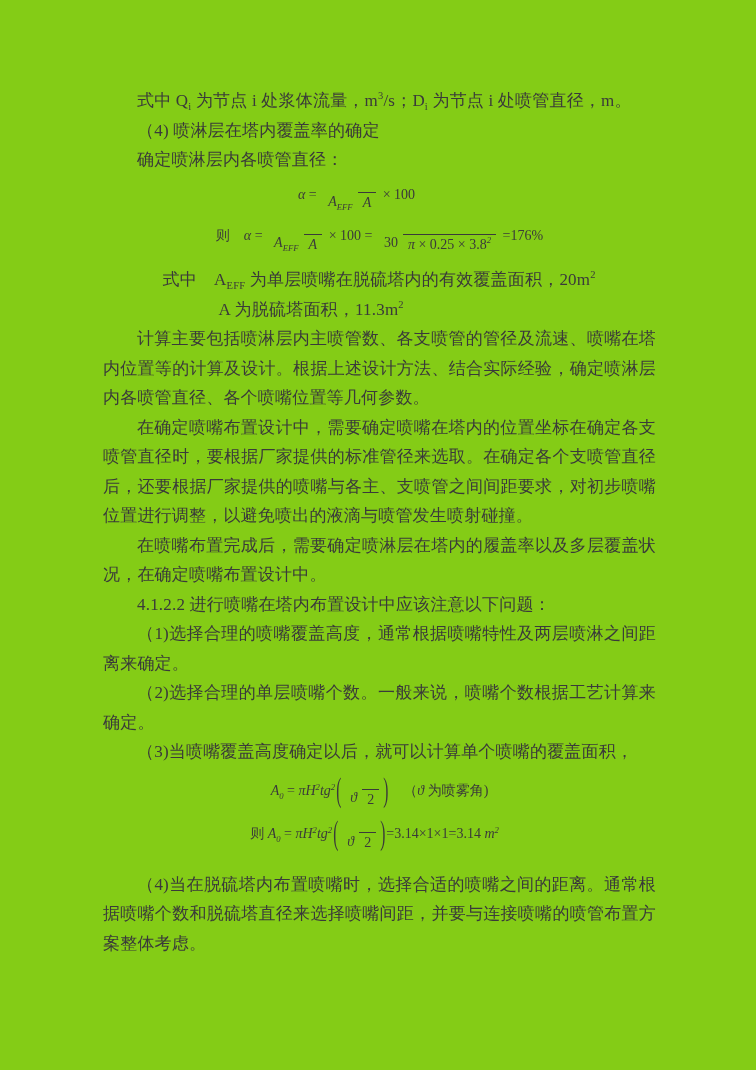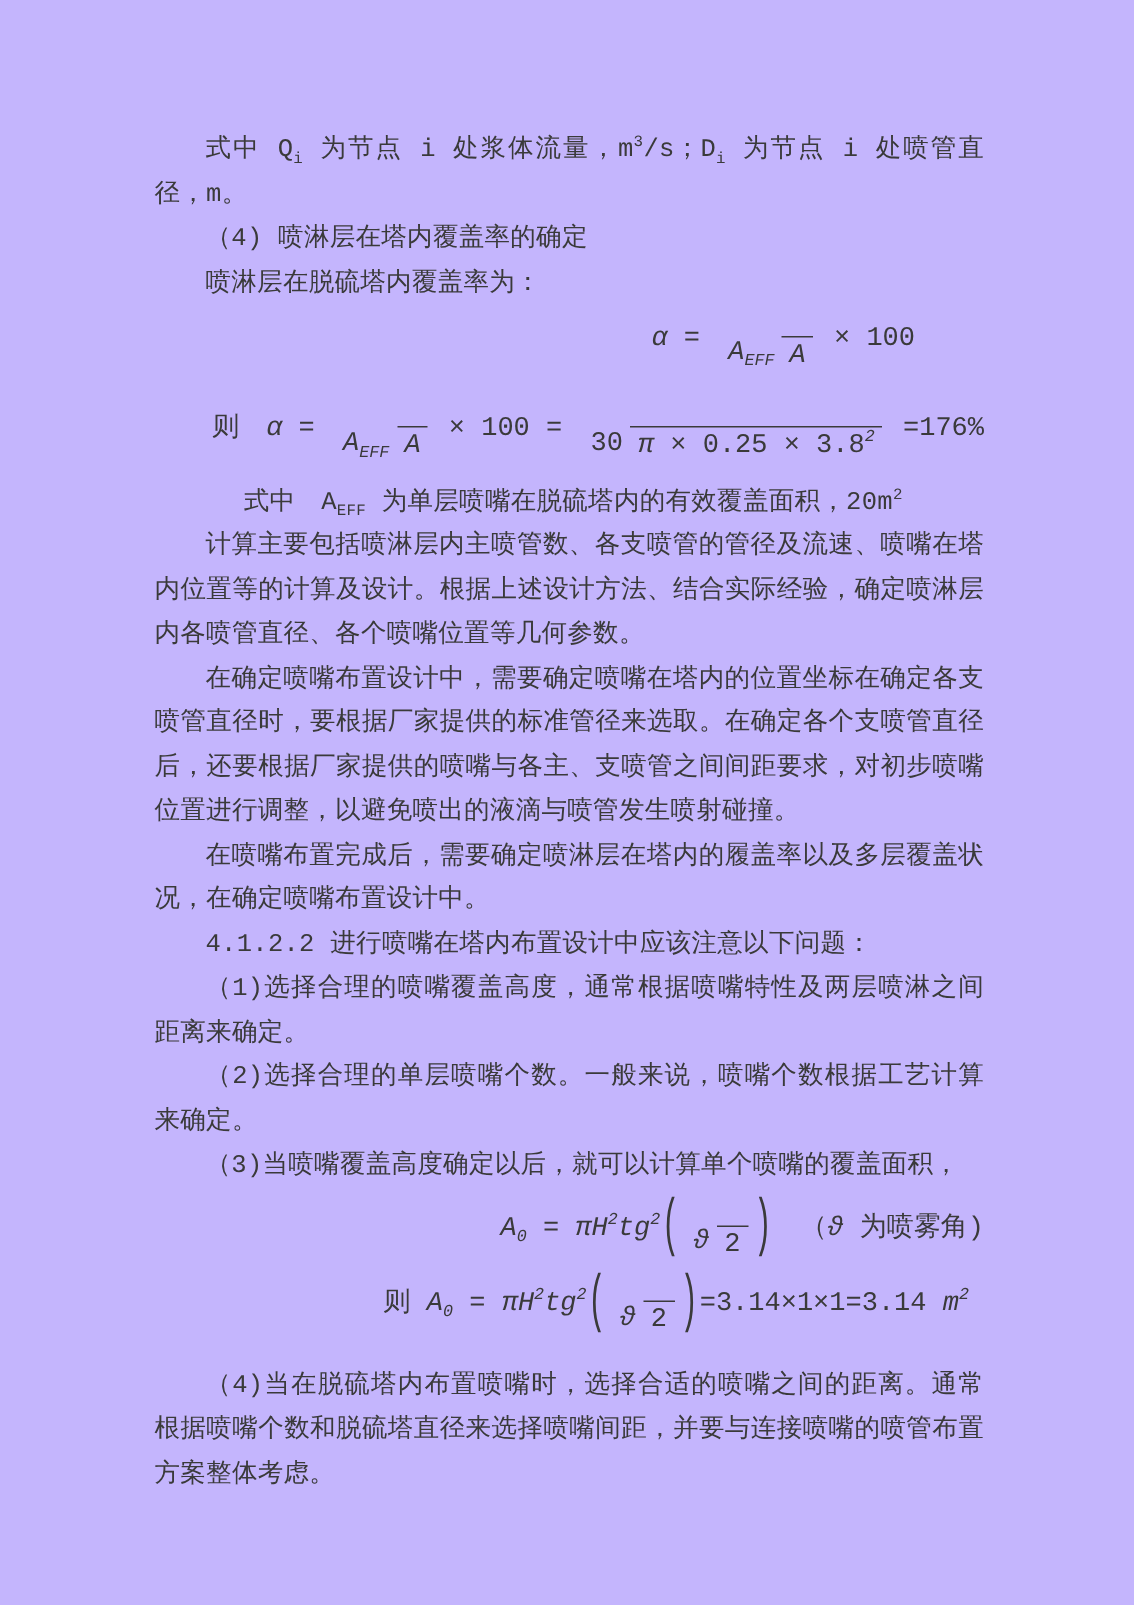"式中 Qi 为节点 i 处浆体流量，m3/s；Di" #page { background: #c4b5fd -> #84cc16; font-family: Liberation Mono, monospace -> Liberation Serif, serif }
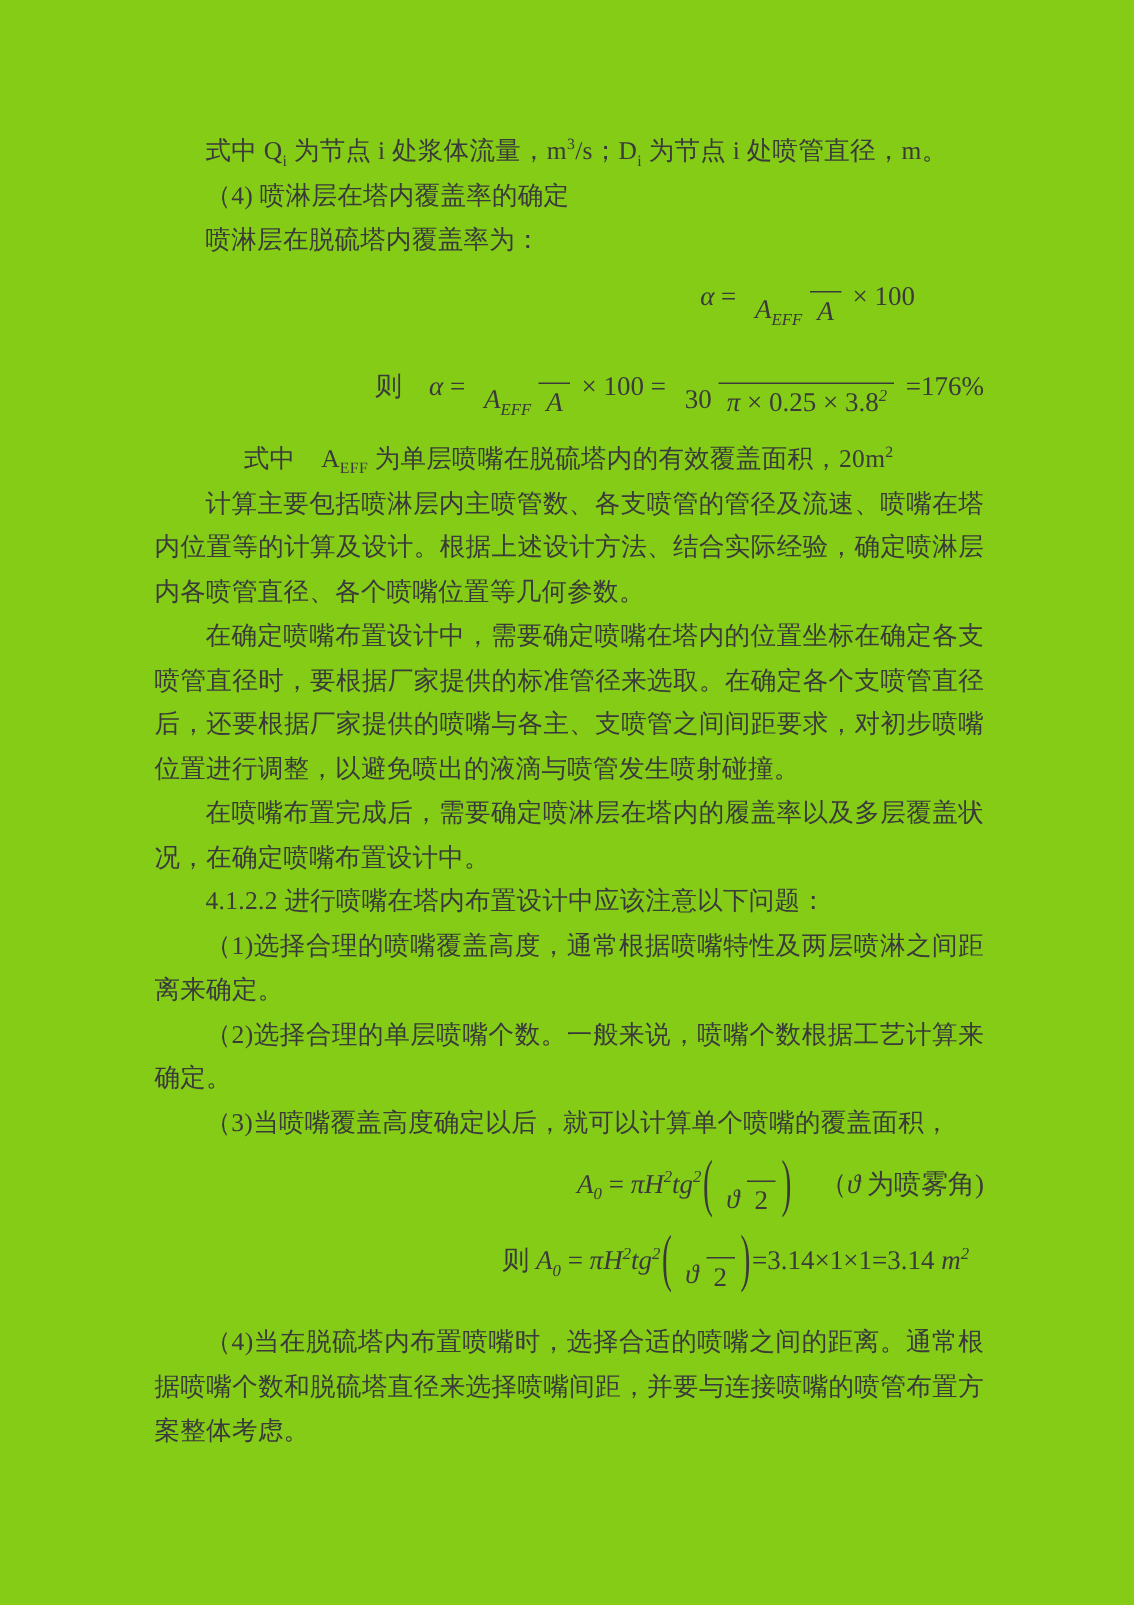"喷淋层在脱硫塔内覆盖率为：" p.para { text: 喷淋层在脱硫塔内覆盖率为 -> 确定喷淋层内各喷管直径 }
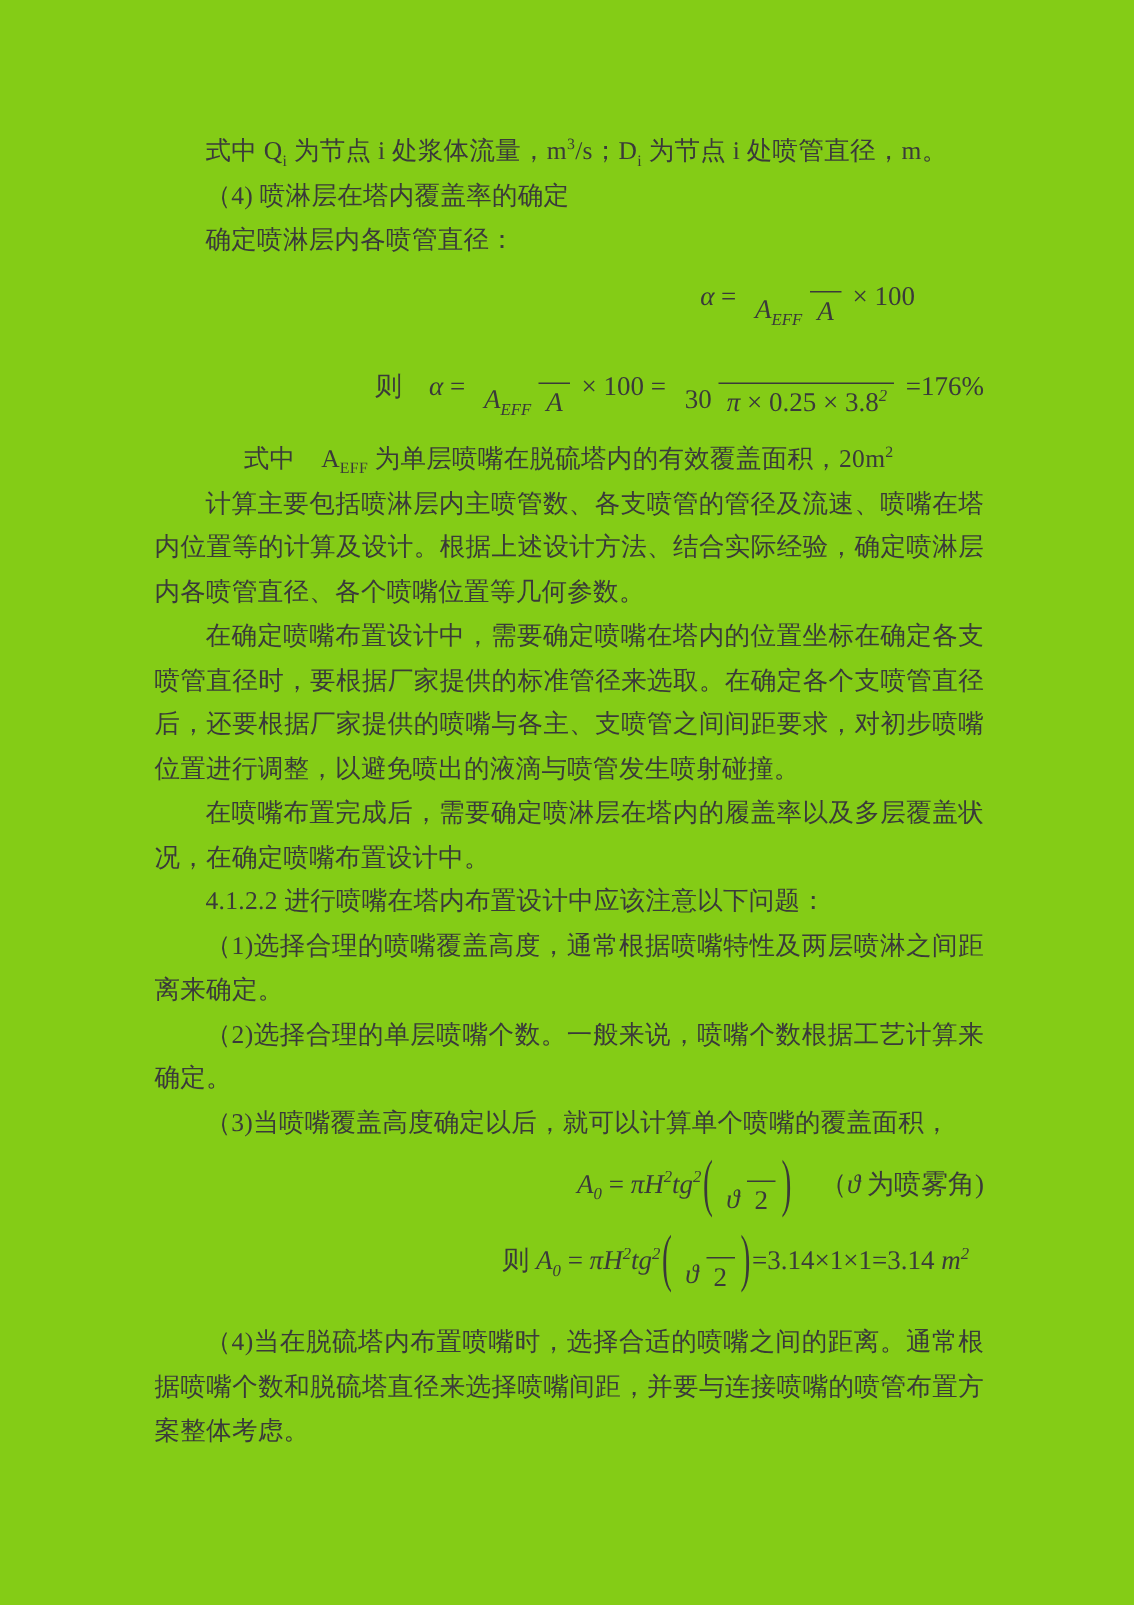"α = × 100" .formula { font-size: 18px -> 14px; text-align: right -> center }
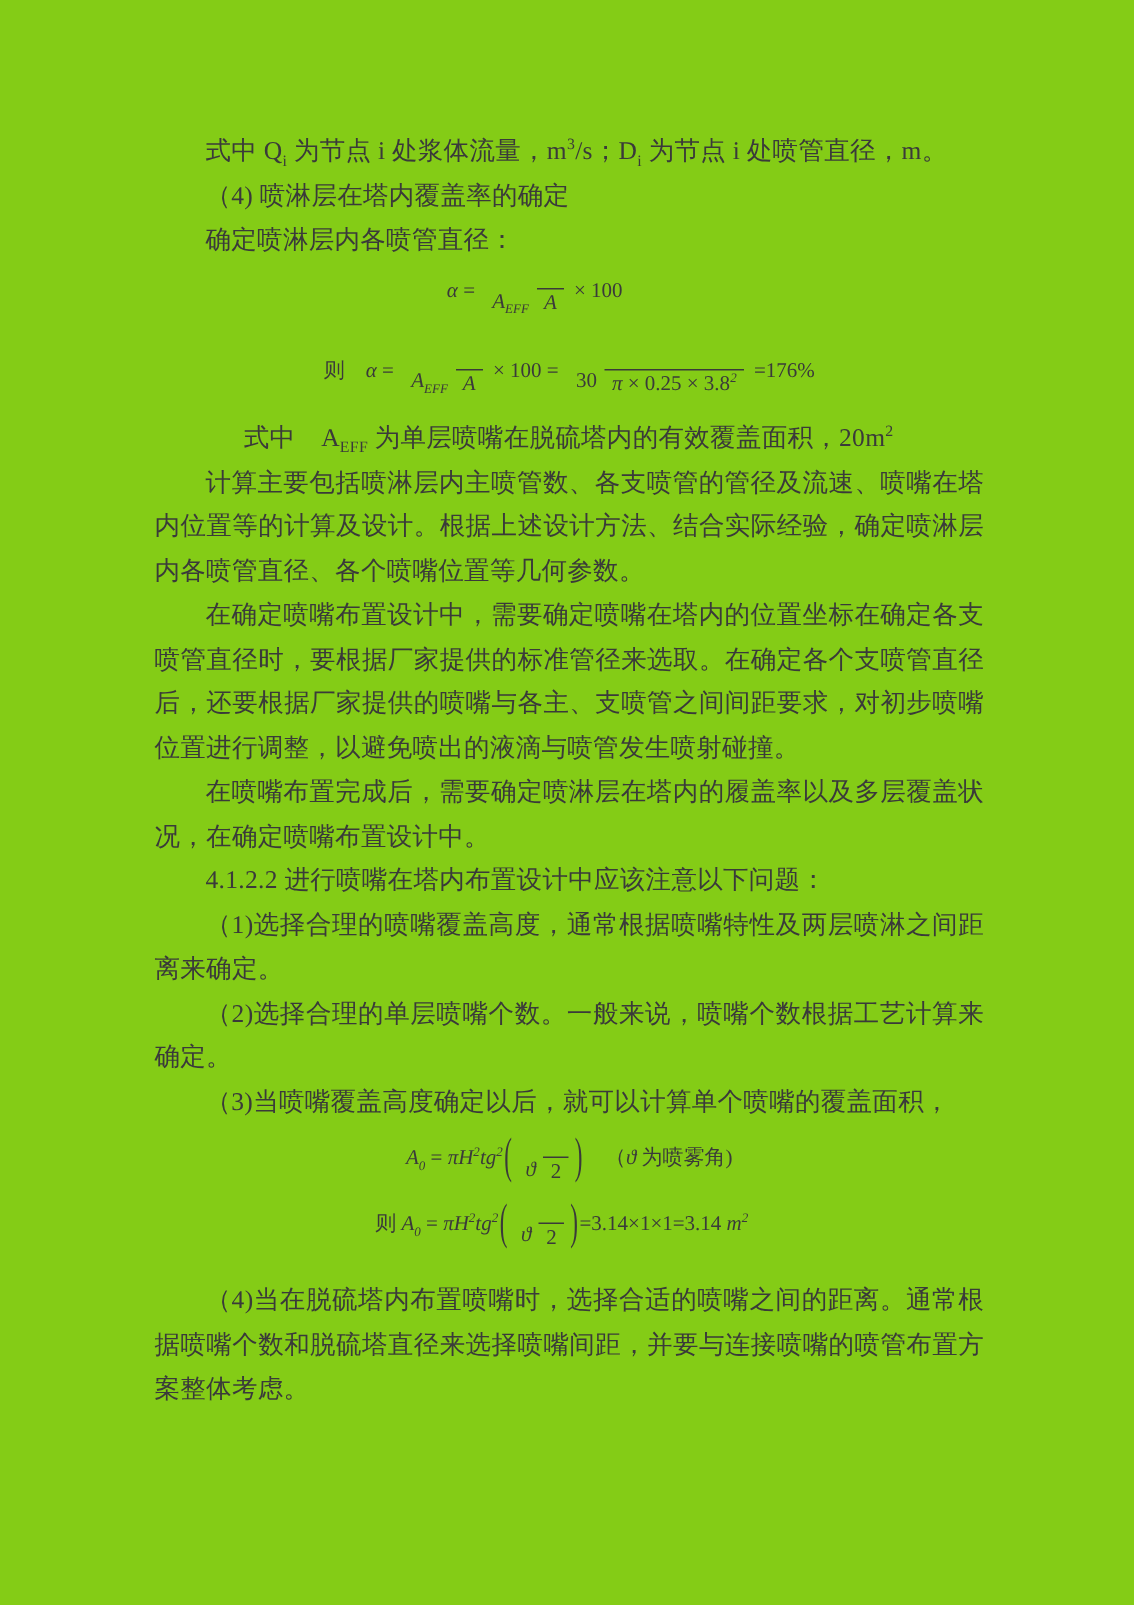"则 α = × 100" .formula[data-name="formula-alpha-calc"] { margin: 28px 0 12px -> 16px 0 12px }
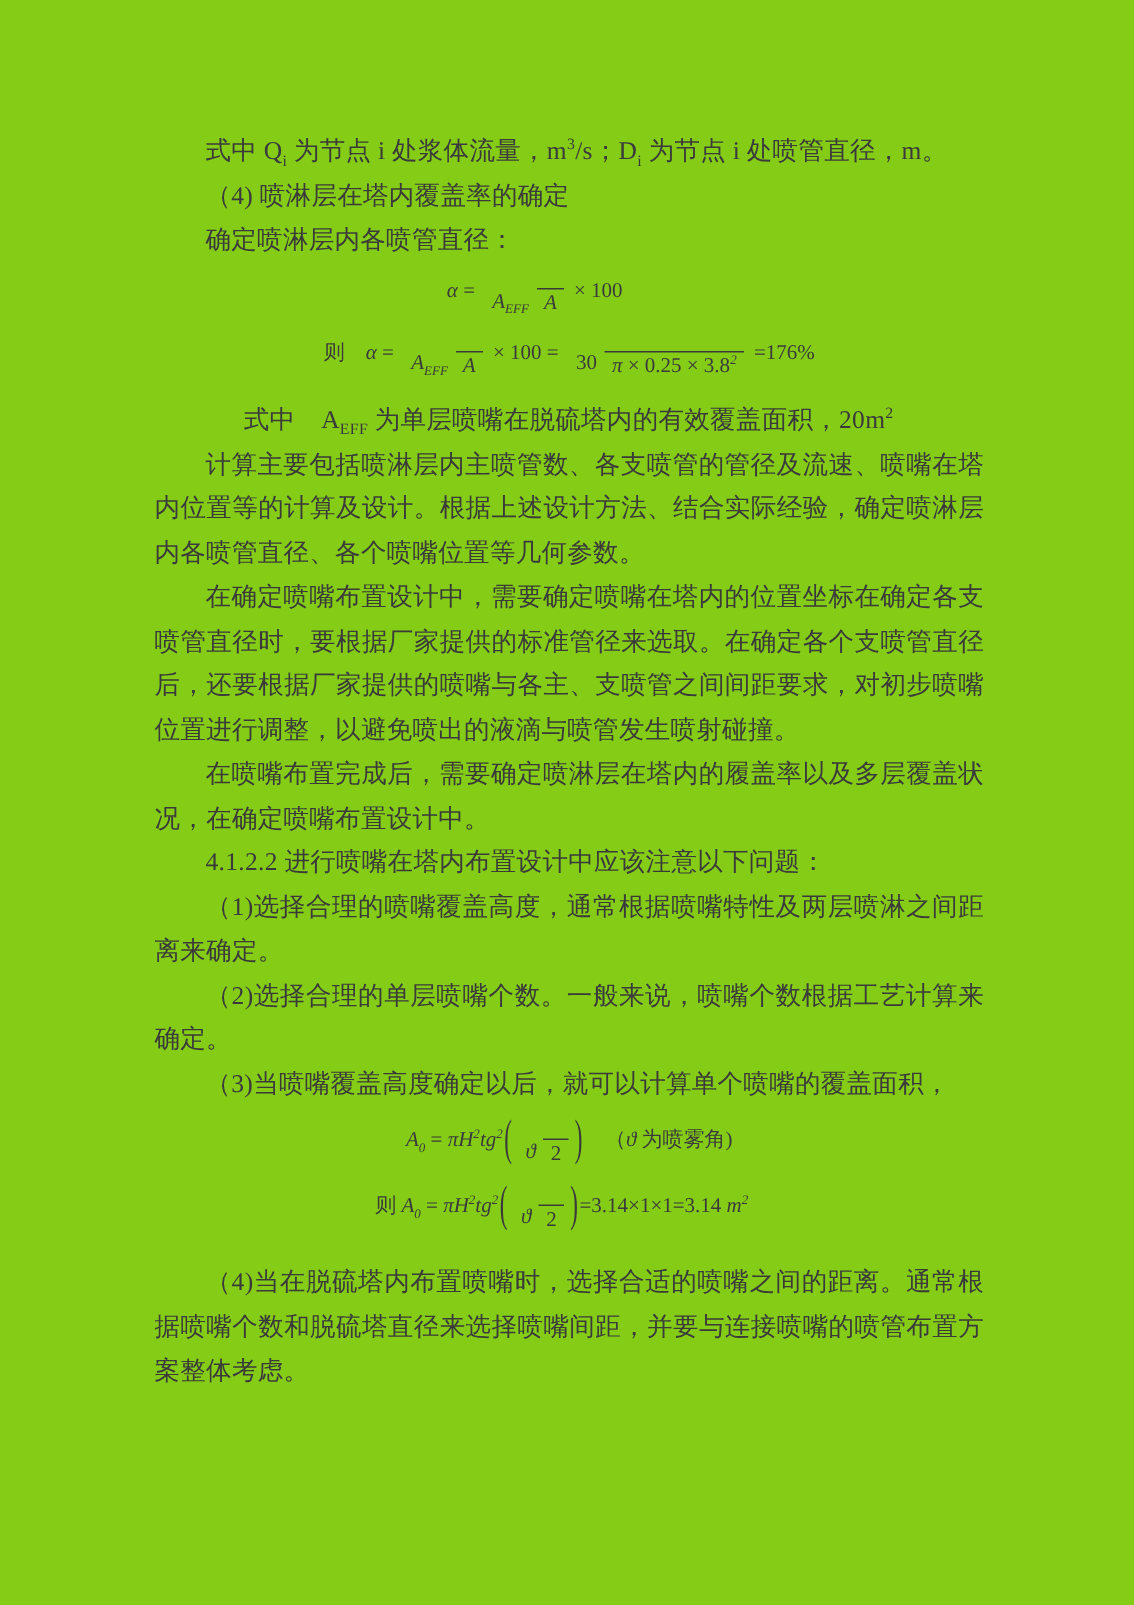"A 为脱硫塔面积，11.3m2" p.para { html: none -> <p>A 为脱硫塔面积，11.3m<sup>2</sup></p> }
